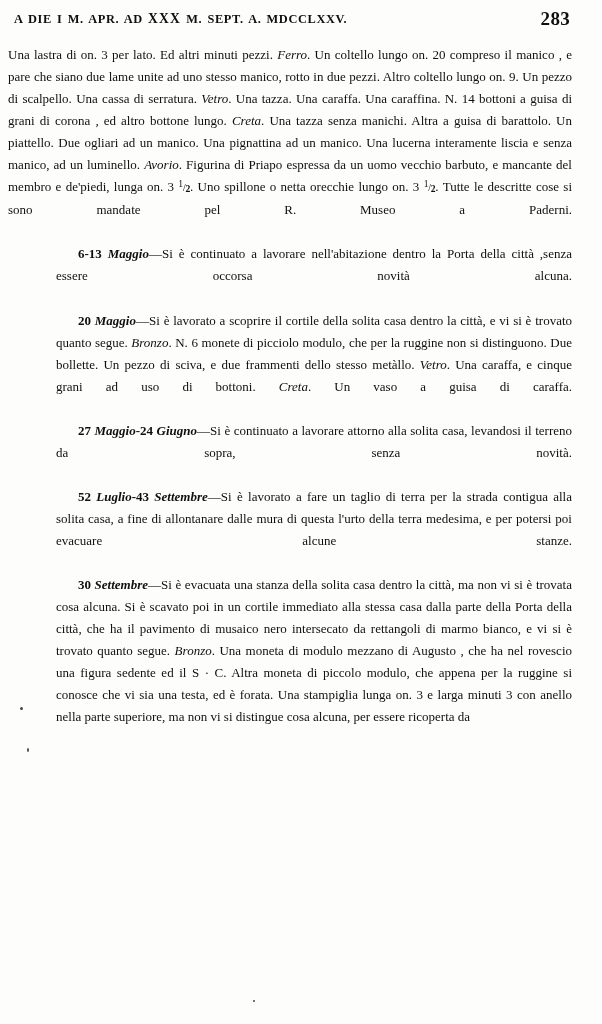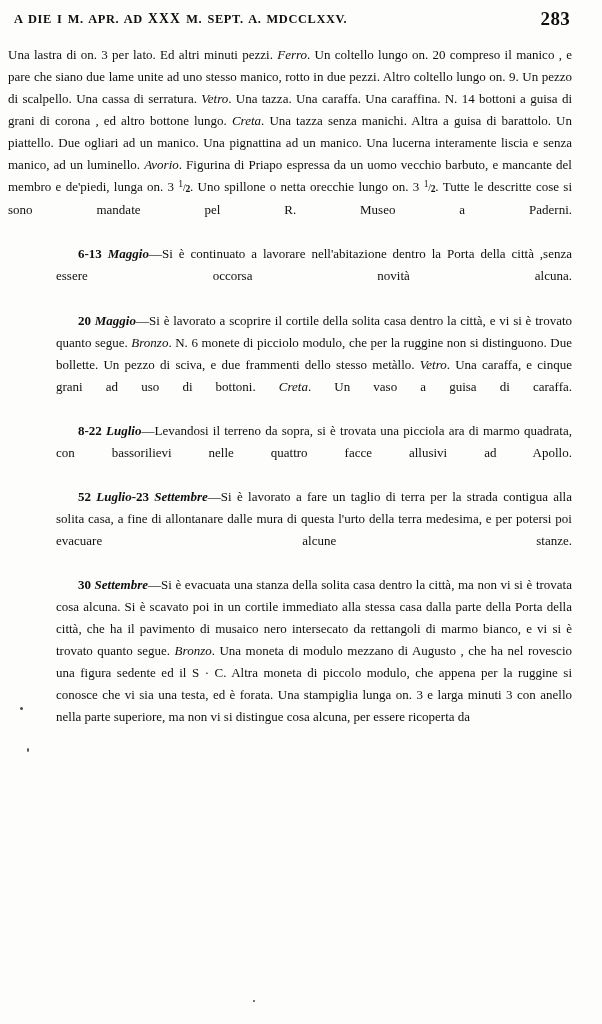"27 Maggio-24 Giugno—Si è continuato" p.indent { html: none -> <p><span>27 </span><i>Maggio</i><span>-24 </span><i>Giugno</i><span>—</span><span>Si è continuato a lavorare attorno alla solita casa, levandosi il terreno da sopra, senza novità.</span></p> }
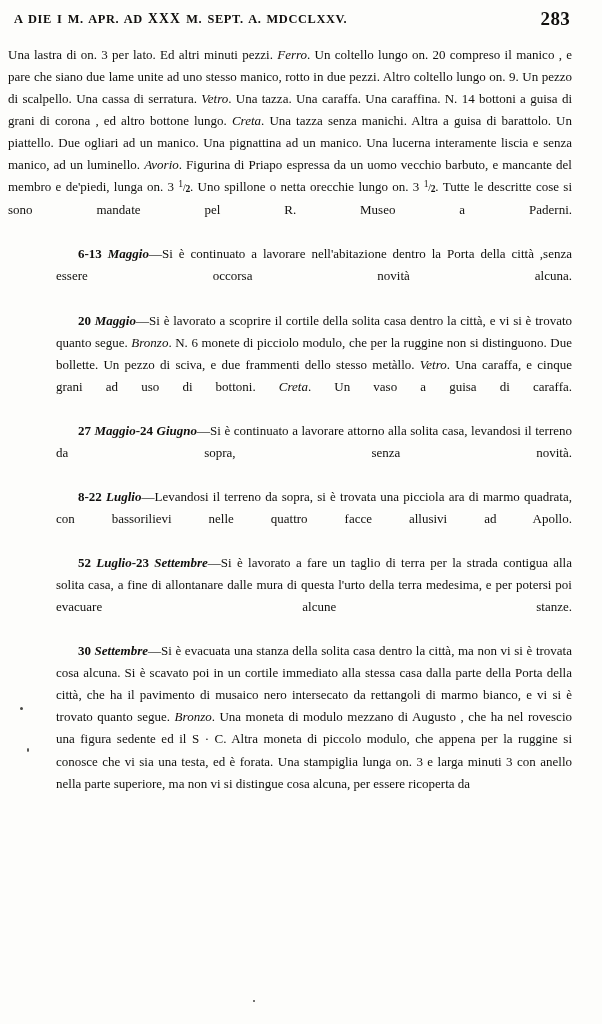"8-22 Luglio—Levandosi il terreno da" p.indent { html: <p><span>8-22 </span><i>Luglio</i><span>—</span><span>Levandosi il terreno da sopra, si è trovata una picciola ara di marmo quadrata, con bassorilievi nelle quattro facce allusivi ad Apollo.</span></p> -> none }
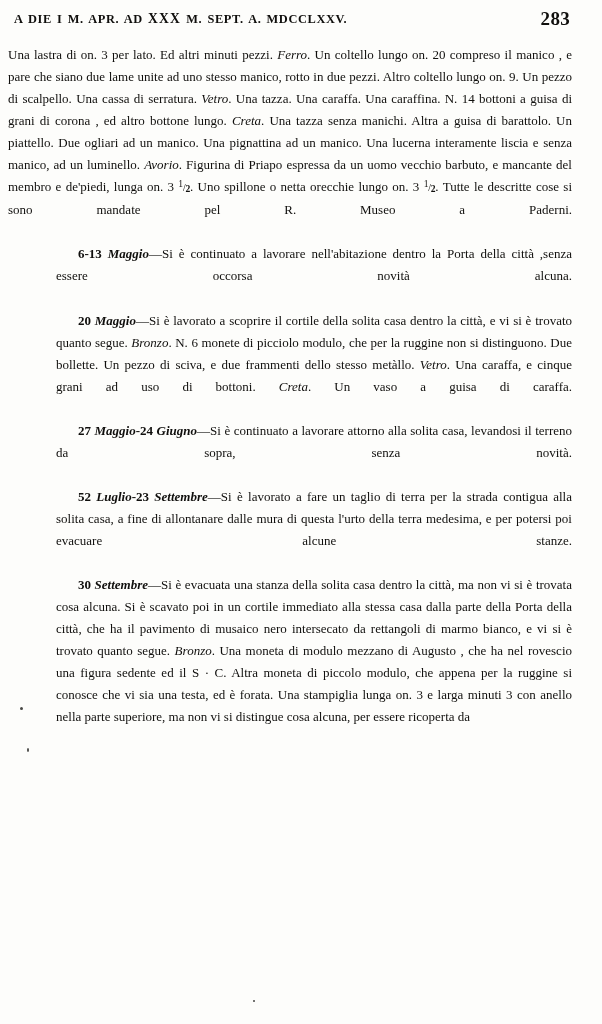"-23" span.date-label { text: -23 -> -43 }
